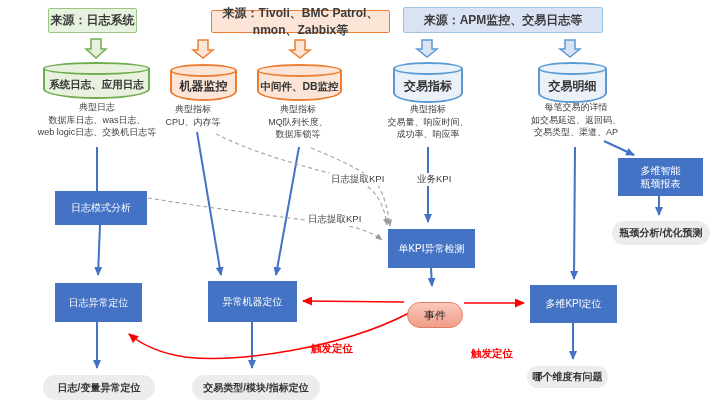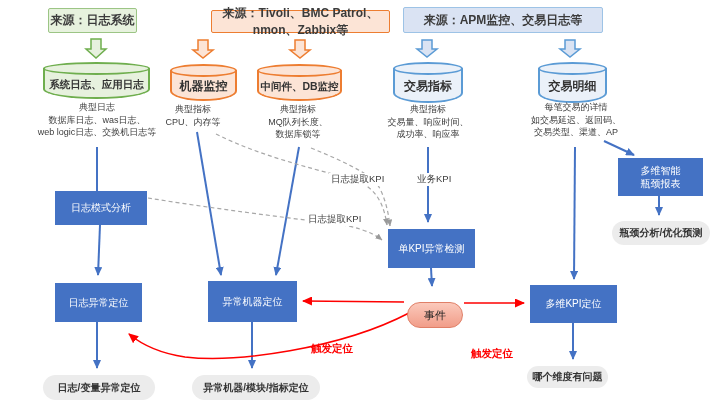"异常机器/模块/指标定位" div.pill { text: 异常机器/ -> 交易类型/ }
